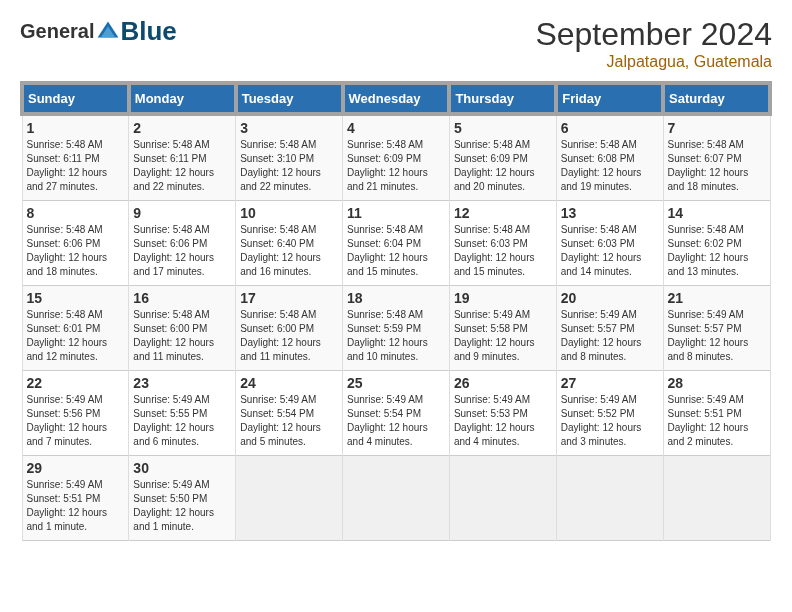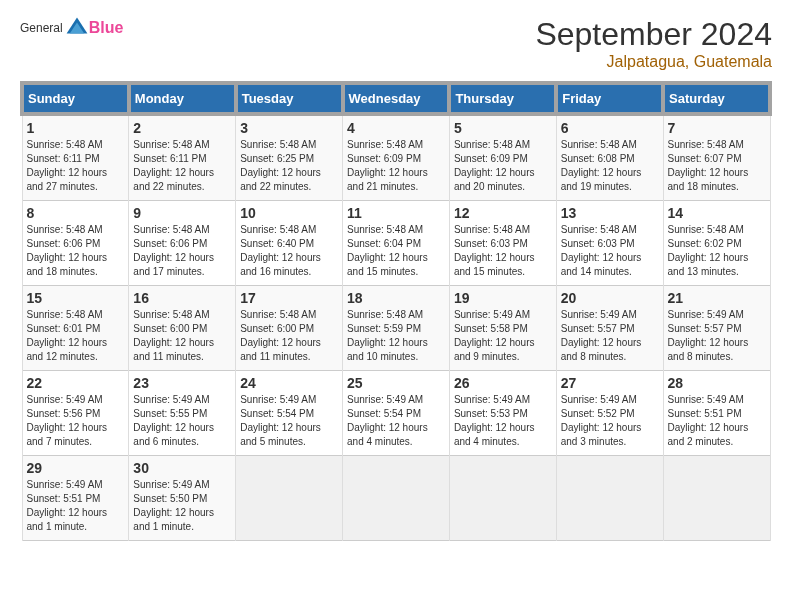"General" span { font-size: 12px -> 20px; font-weight: normal -> bold }
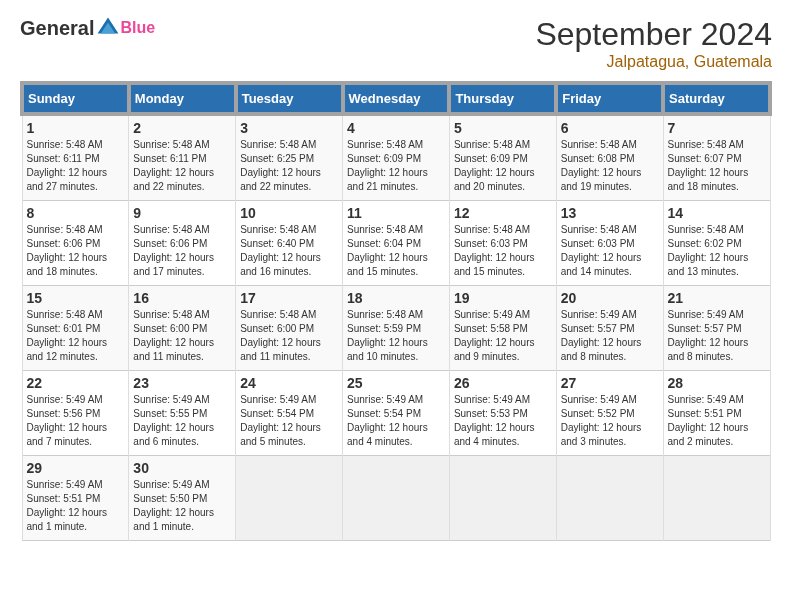"Blue" span { color: #ec4899 -> #0c4a6e; font-size: 16px -> 26px }
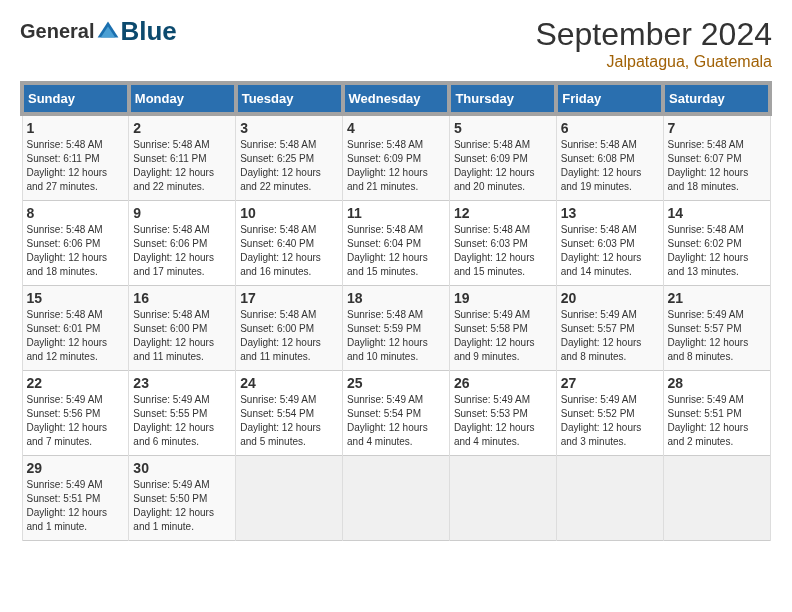"Sunset: 6:25 PM" span { text: 6:25 -> 3:10 }
